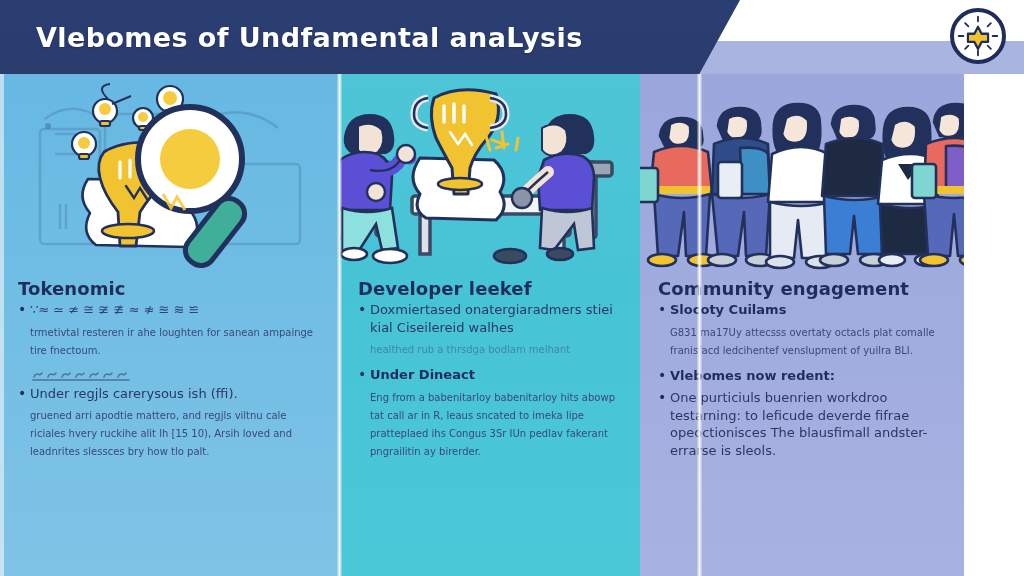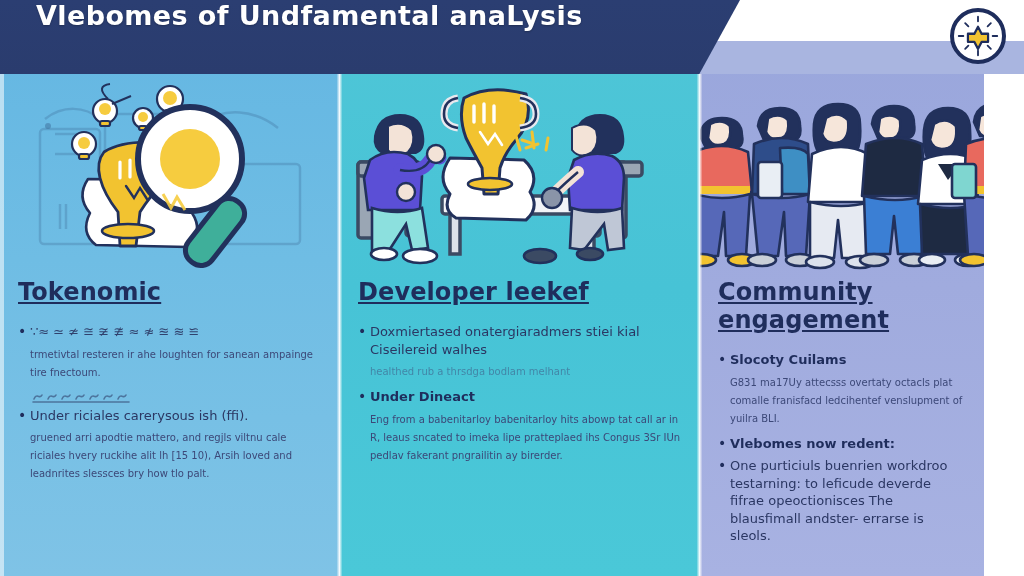"Vlebomes of Undfamental anaLysis" .header-band { align-items: flex-start -> center }
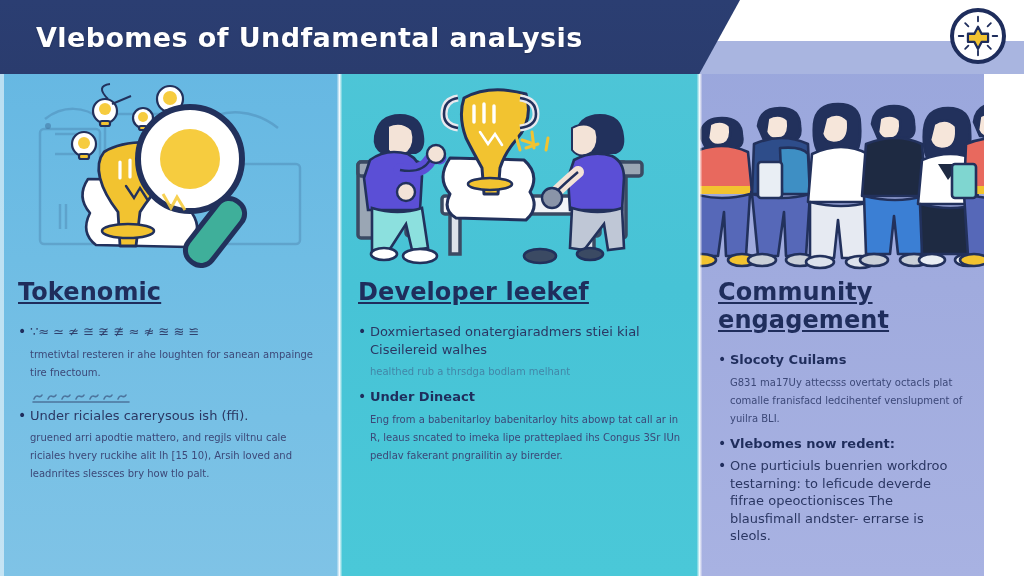"Tokenomic" .col-head { font-size: 24px -> 18px; margin-bottom: 17px -> 2px; text-decoration: underline -> none }
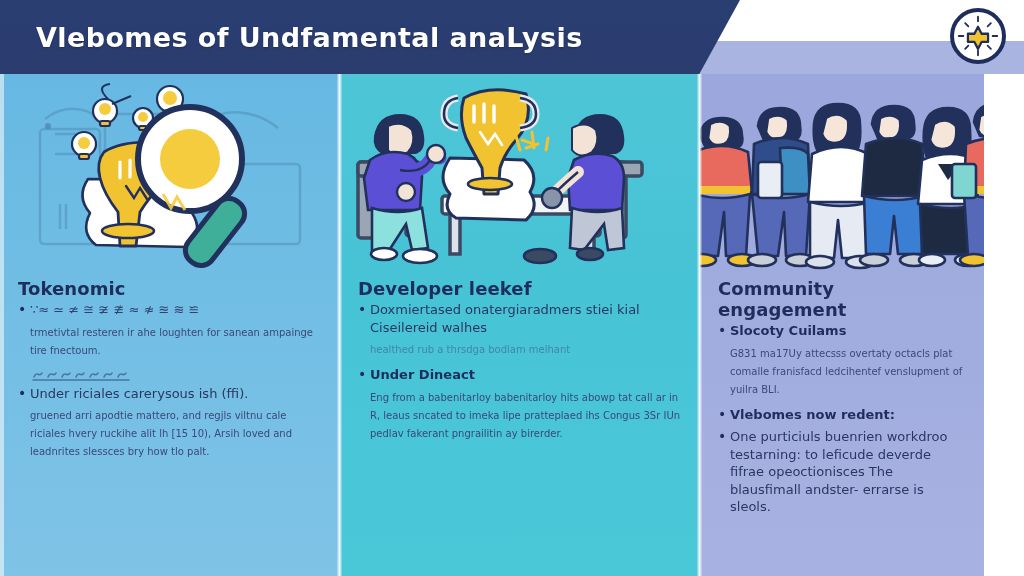"Developer leekef" .col-2 { width: 360px -> 300px }
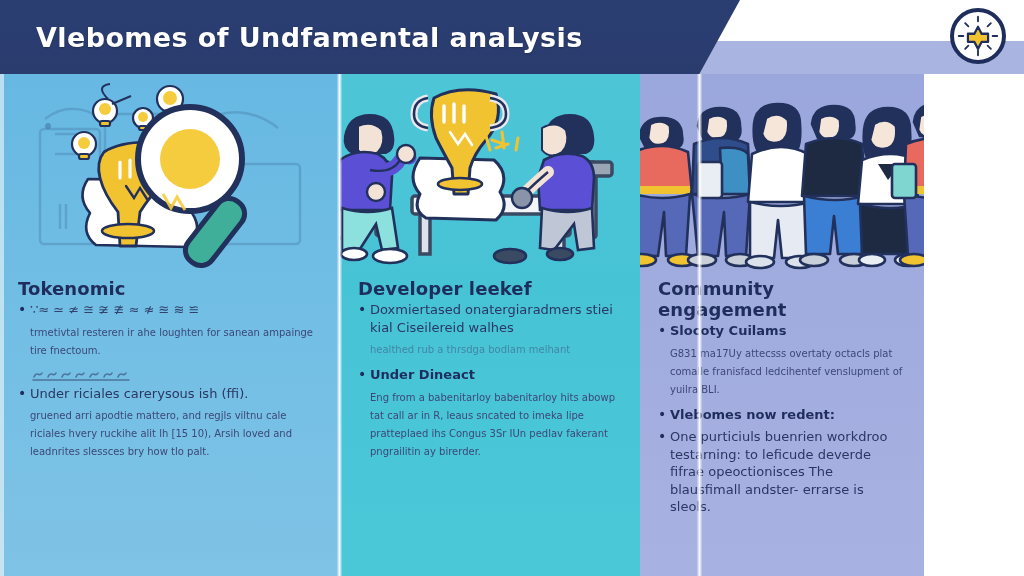"Community engagement" .col-3 { width: 284px -> 324px }
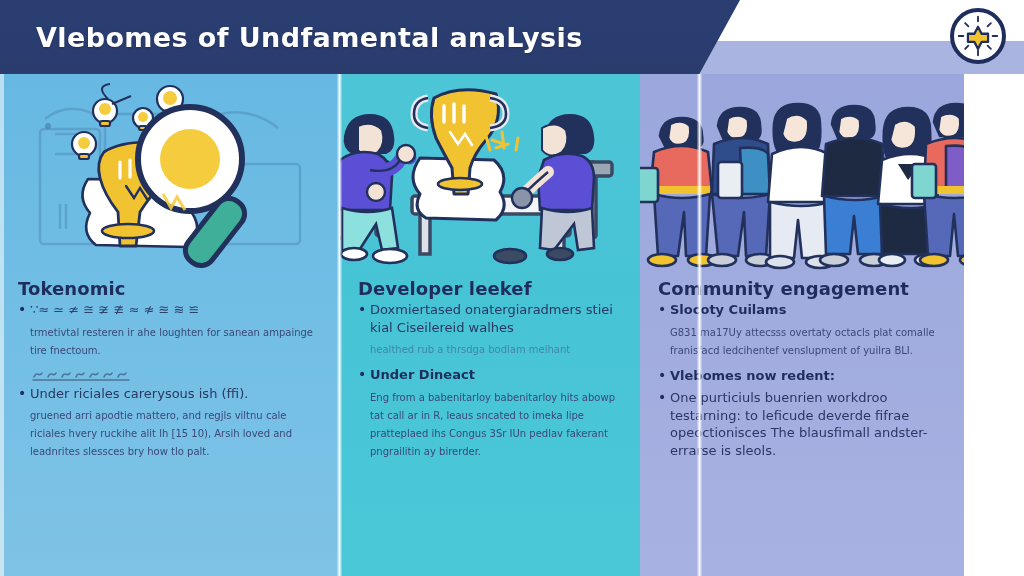"Under riciales carerysous ish (ffi)." span.btext { text: riciales -> regjls }
